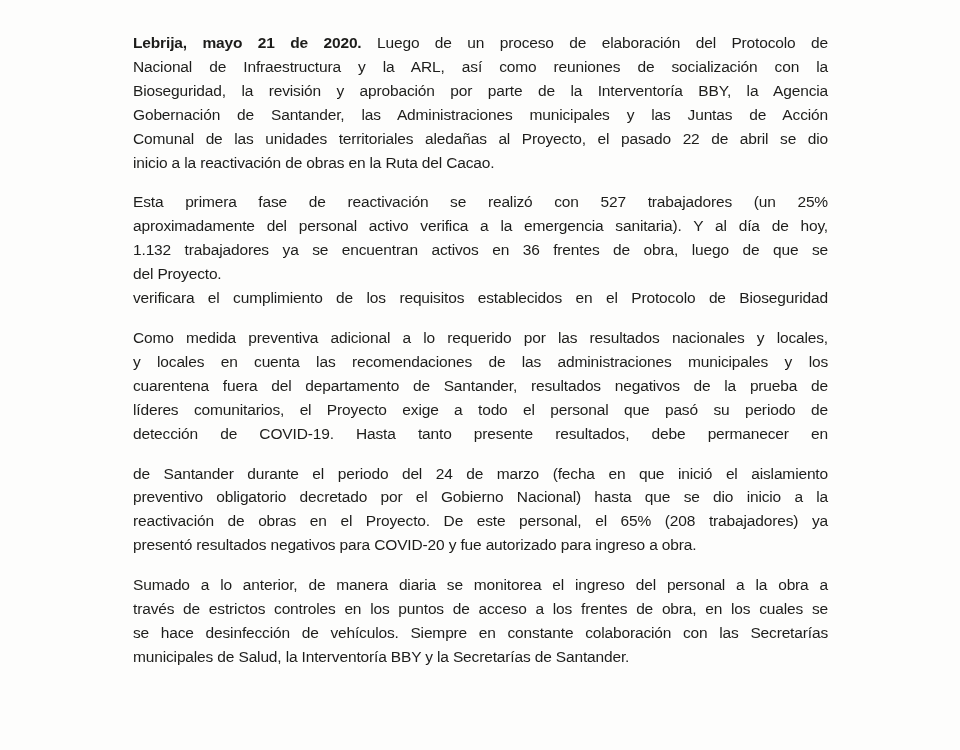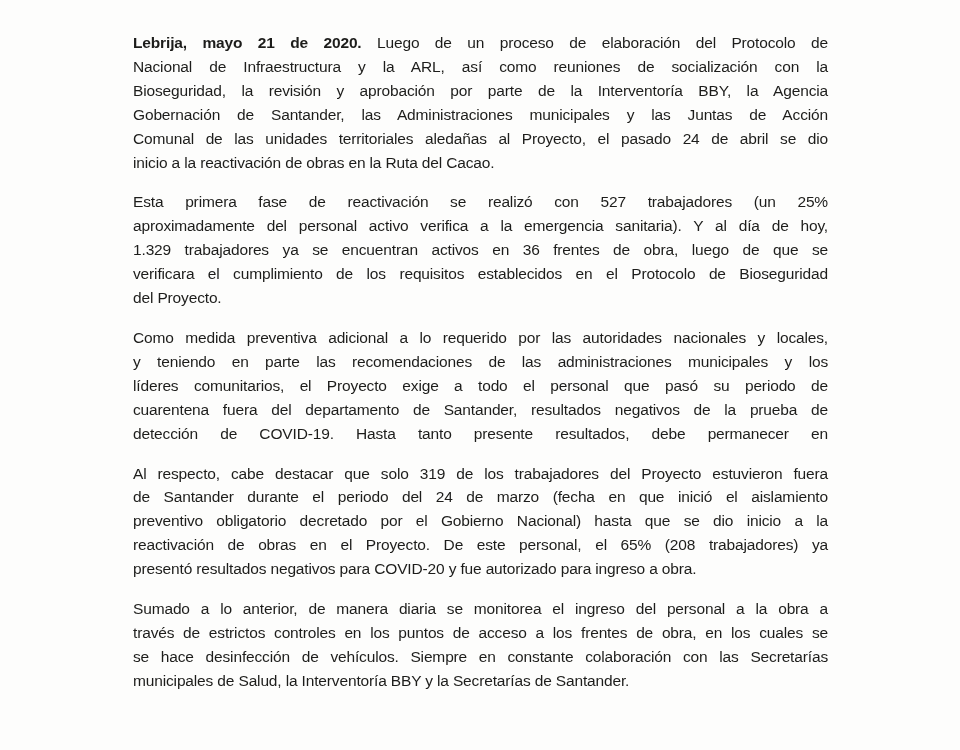"Comunal de las unidades territoriales" div.tl { text: 24 -> 22 }
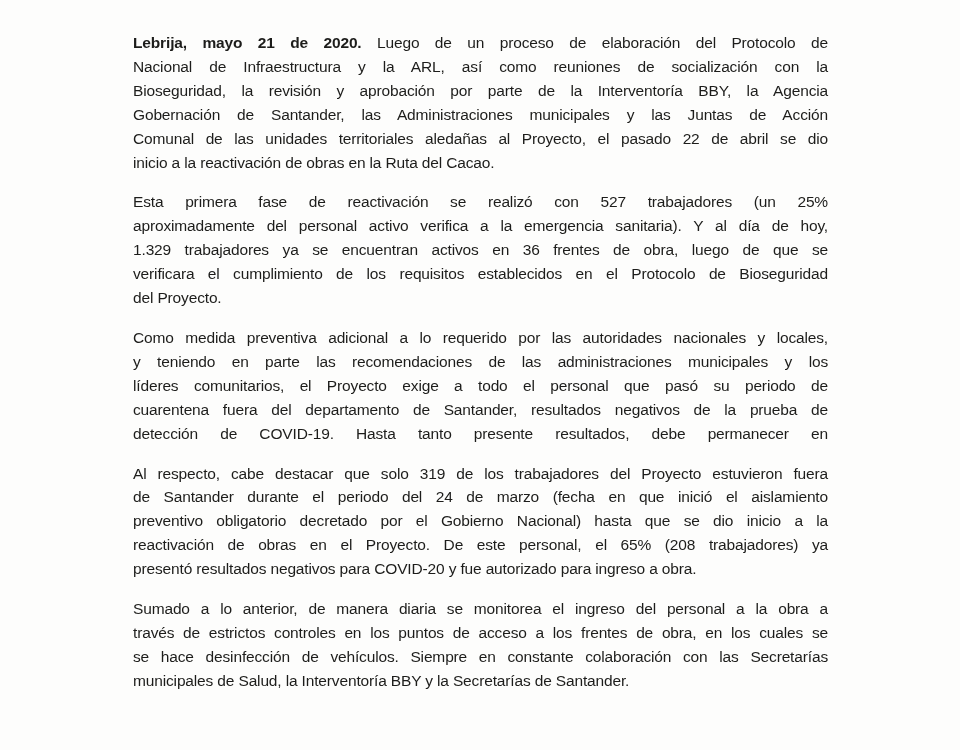"1.329 trabajadores ya se encuentran" div.tl { text: 1.329 -> 1.132 }
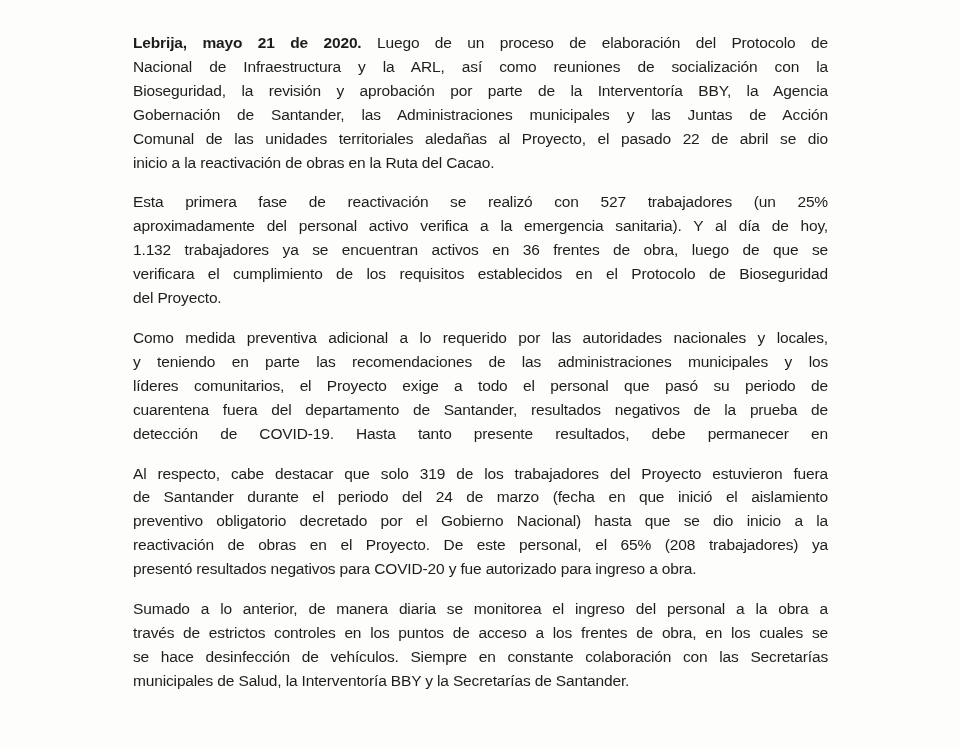"verificara el cumplimiento de los" div.tl { order: before "del Proyecto." -> after "del Proyecto." }
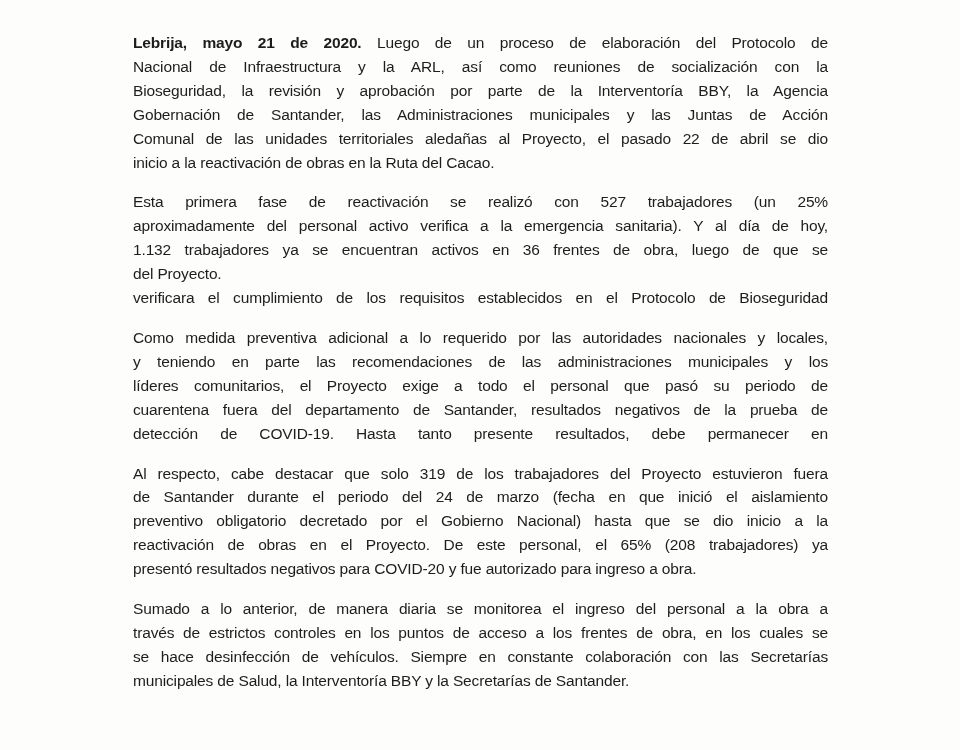"Como medida preventiva adicional a" div.tl { text: autoridades -> resultados }
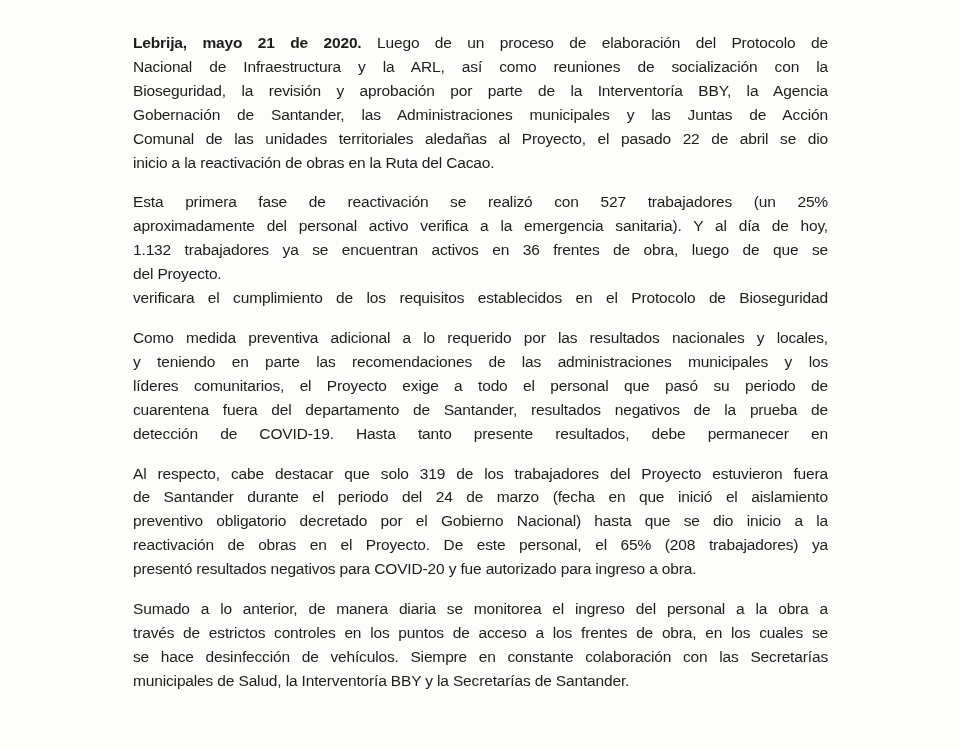"y teniendo en parte las" div.tl { text: teniendo en parte -> locales en cuenta }
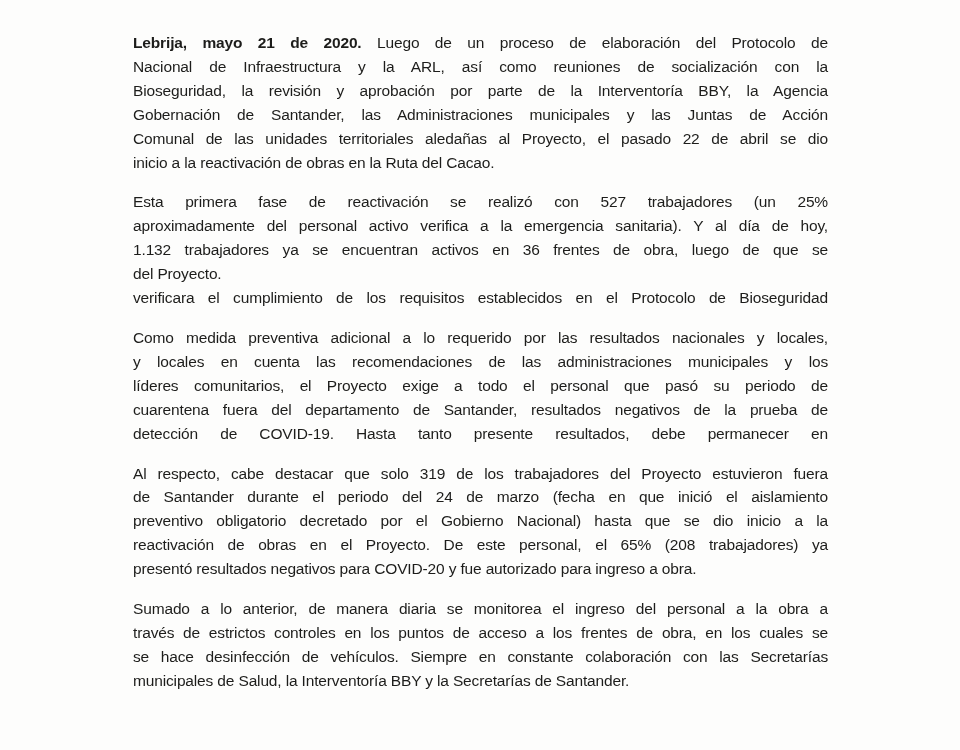"líderes comunitarios, el Proyecto exige" div.tl { order: before "cuarentena fuera del departamento de" -> after "cuarentena fuera del departamento de" }
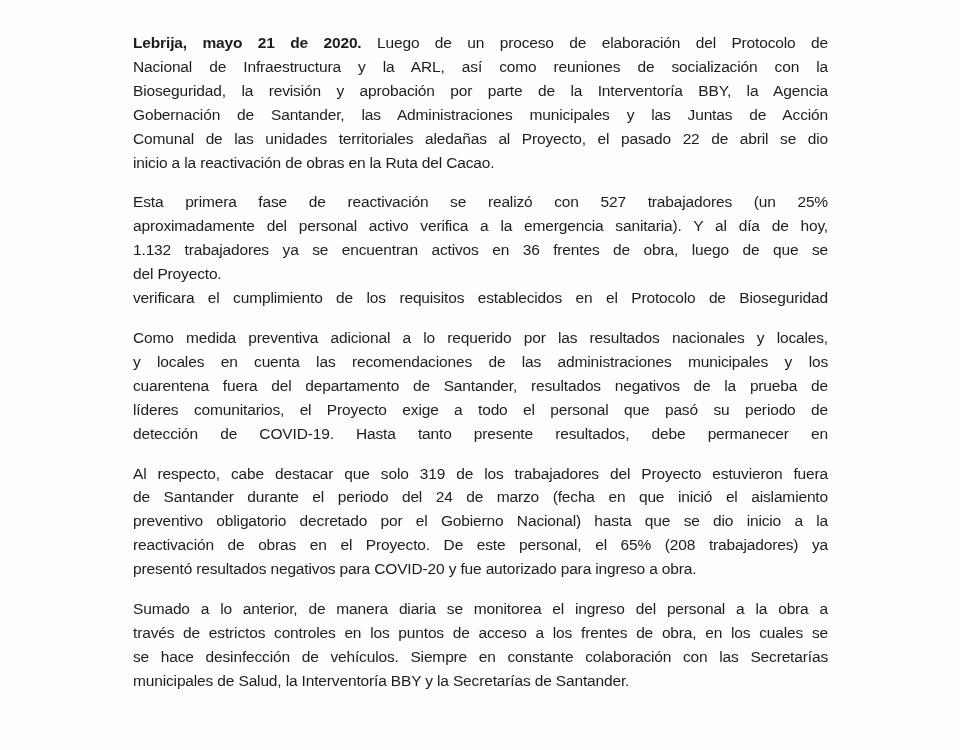"Al respecto, cabe destacar que" div.tl { html: <div>Al respecto, cabe destacar que solo 319 de los trabajadores del Proyecto estuvieron fuera</div> -> none }
